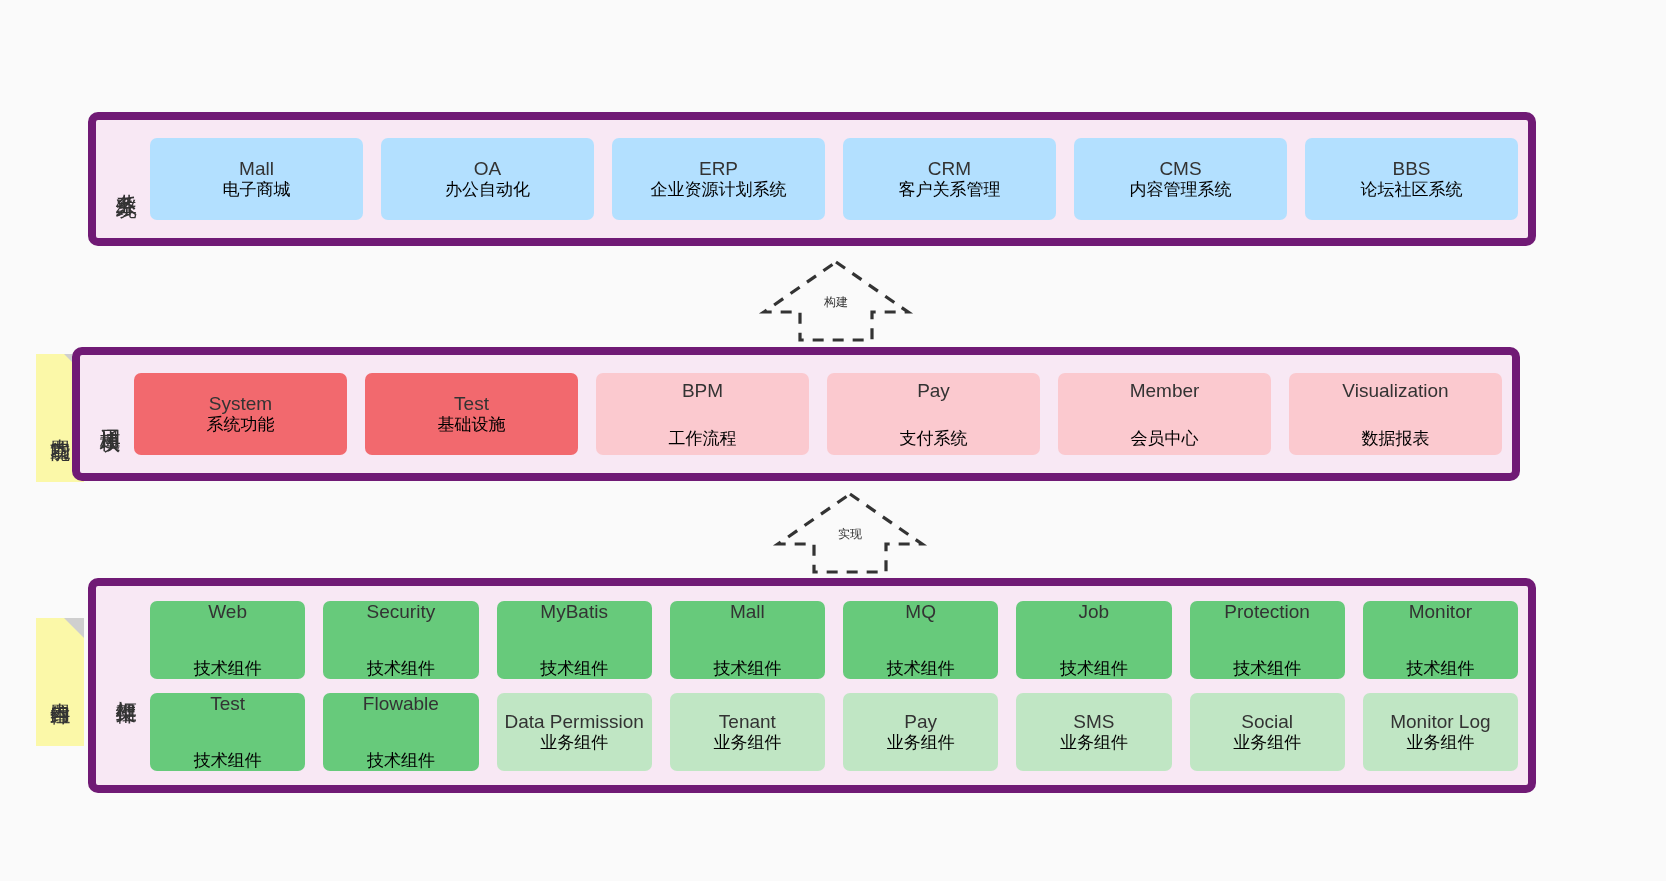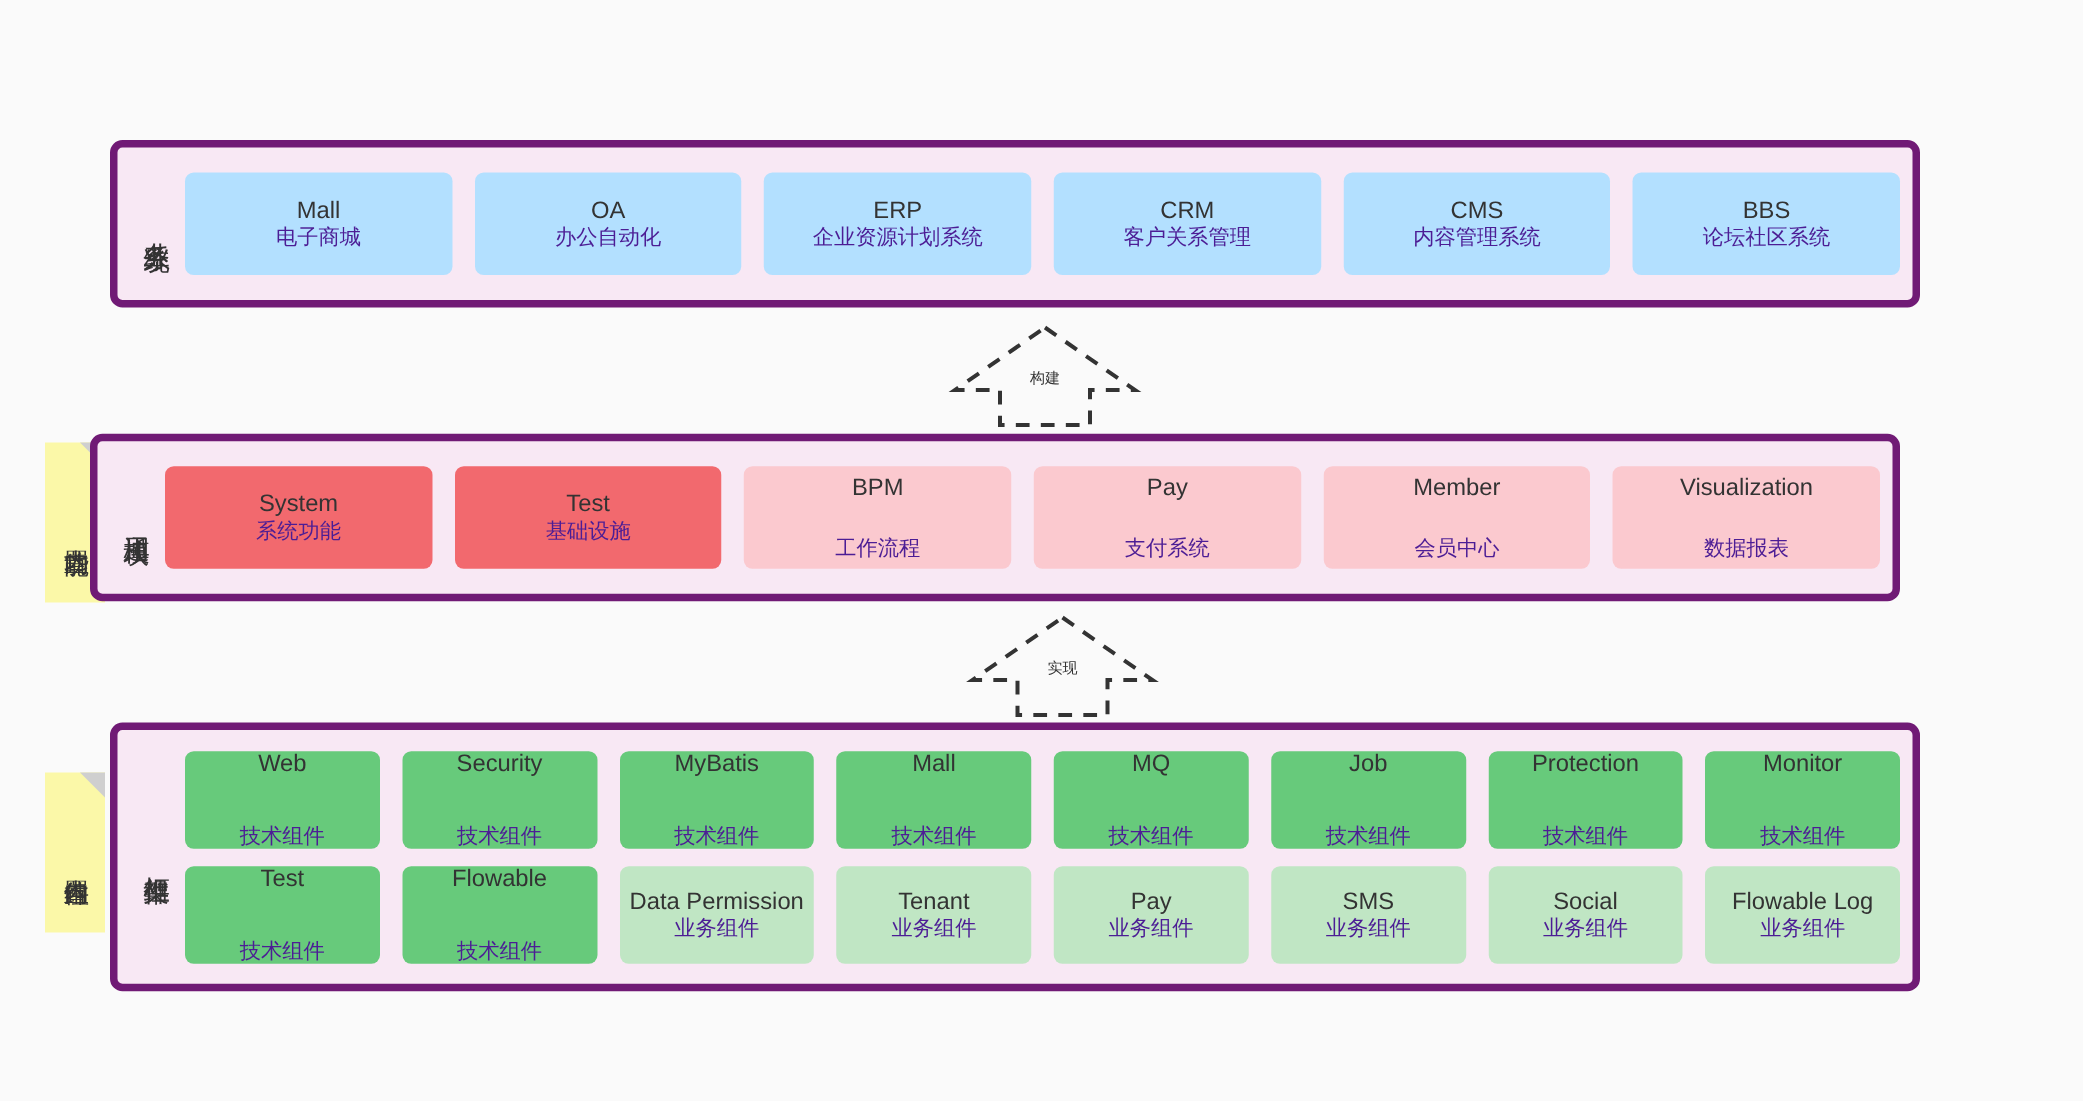"Mall" .layer { border: 6px solid #701a75 -> 8px solid #701a75 }
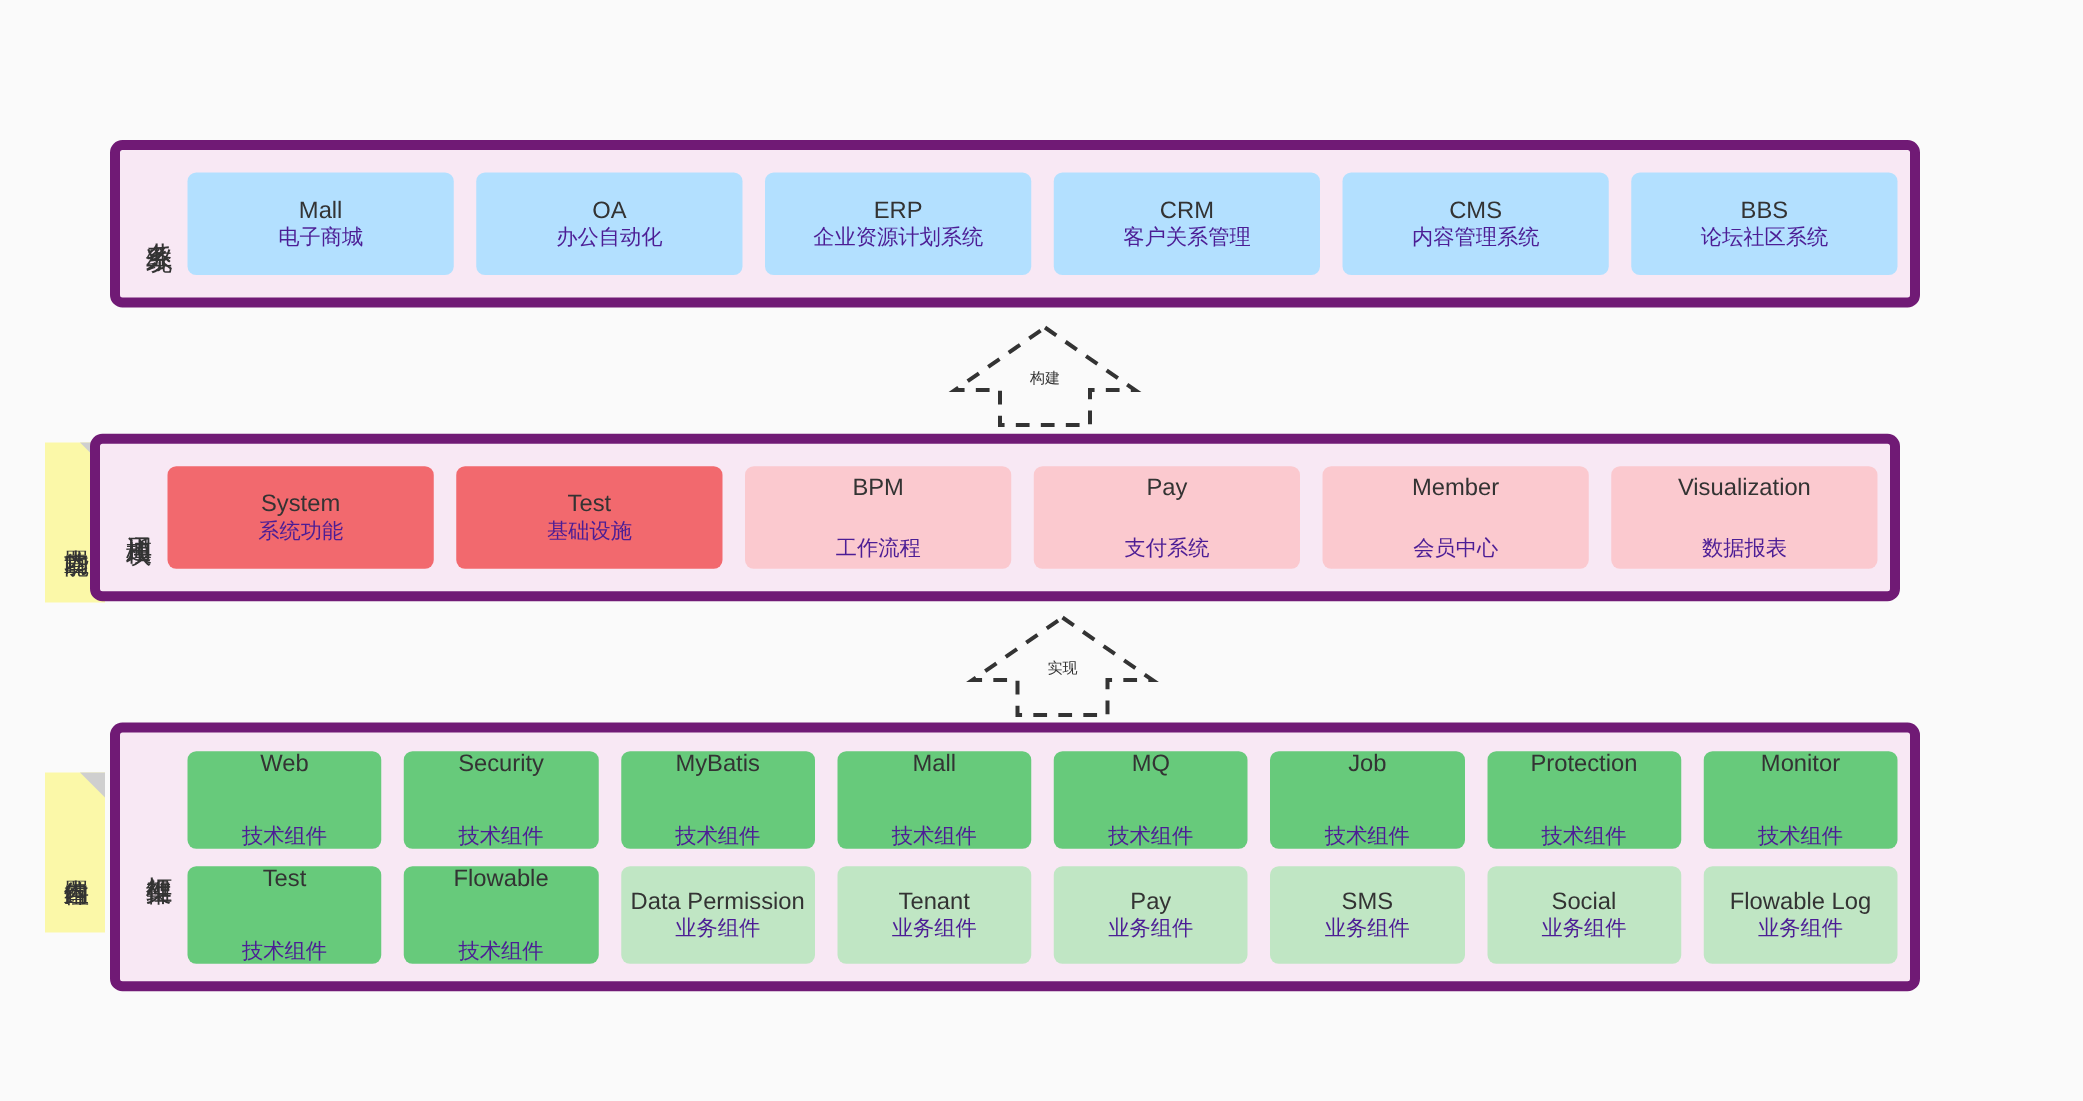"电子商城" .cell .t2 { color: #4c1d95 -> #000000 }
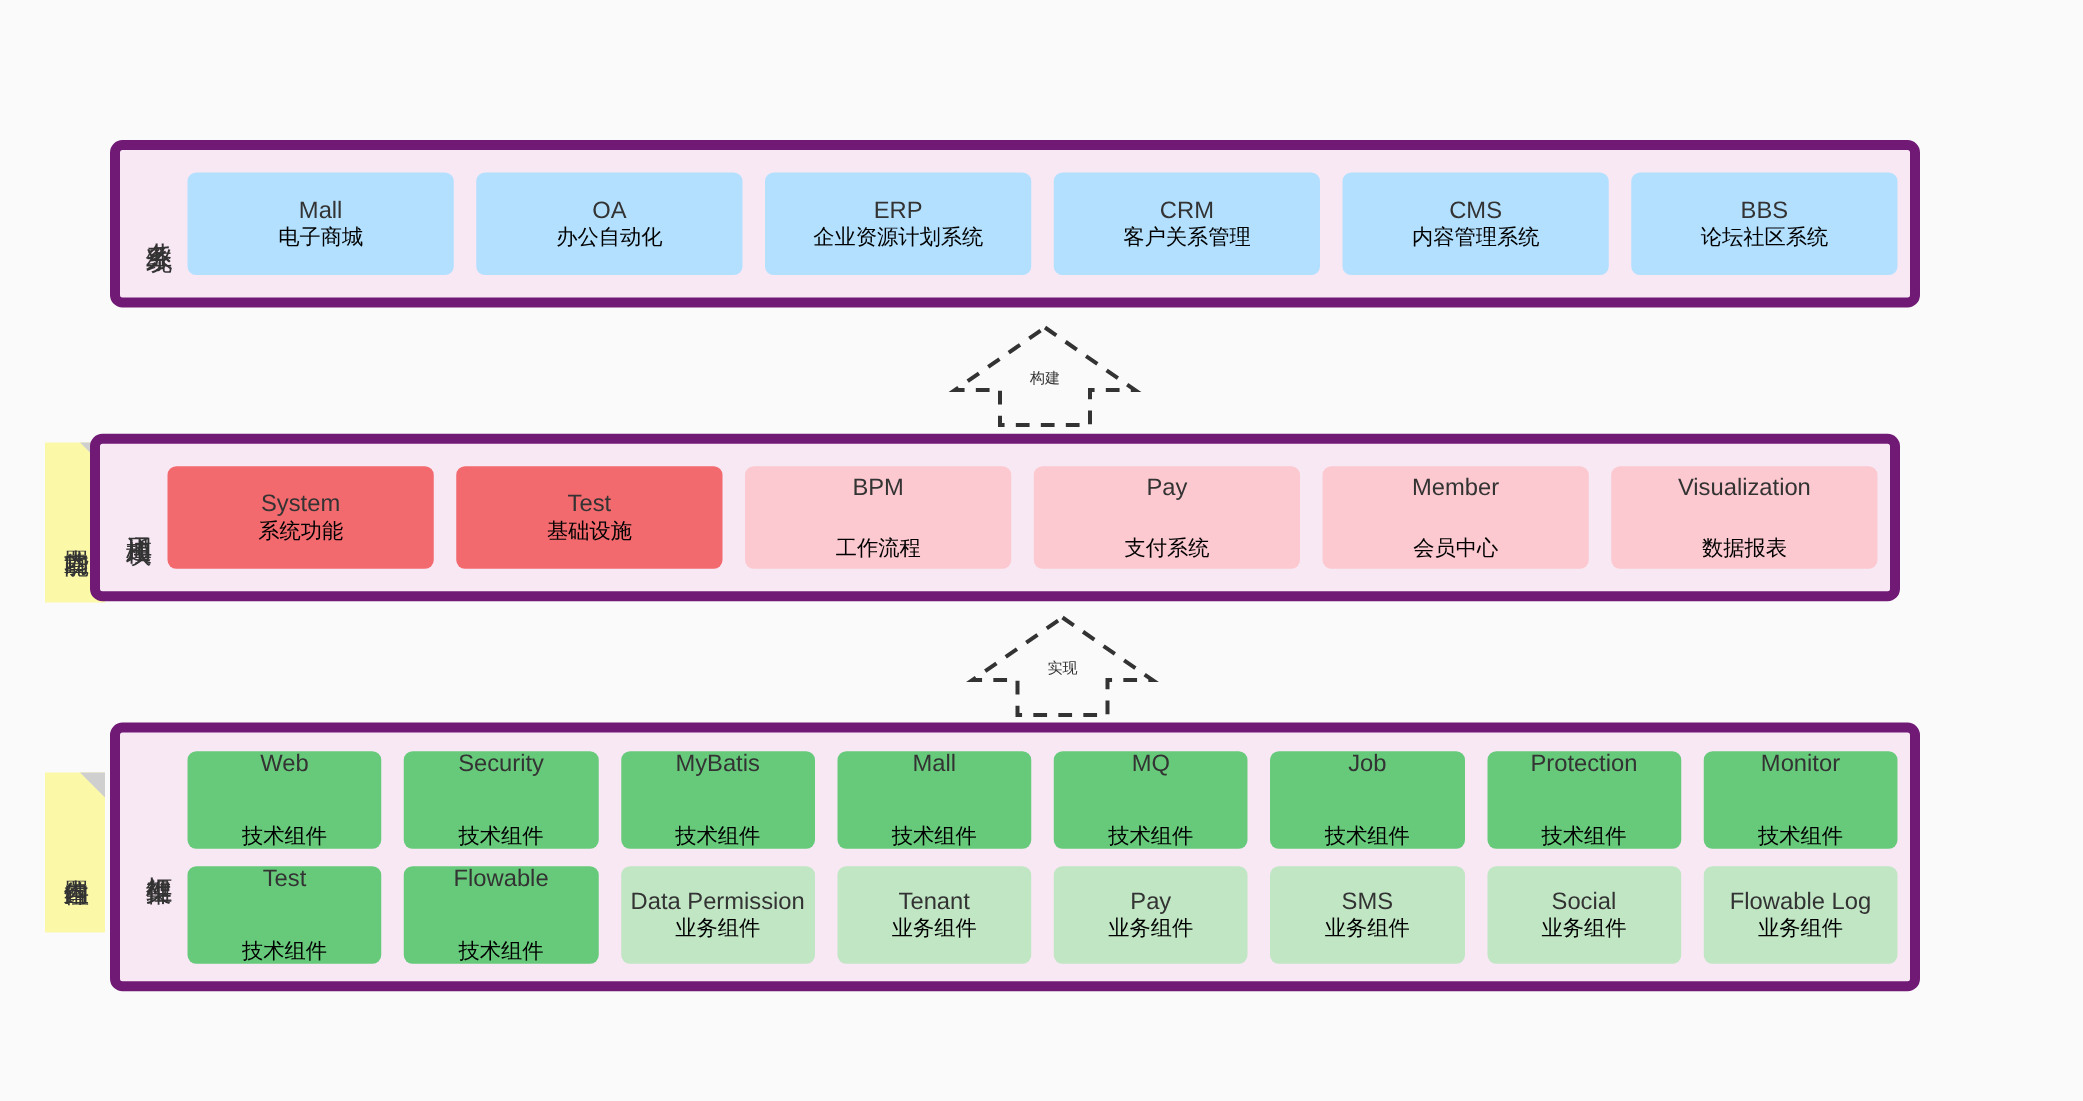"Flowable Log" span.t1 { text: Flowable -> Monitor }
